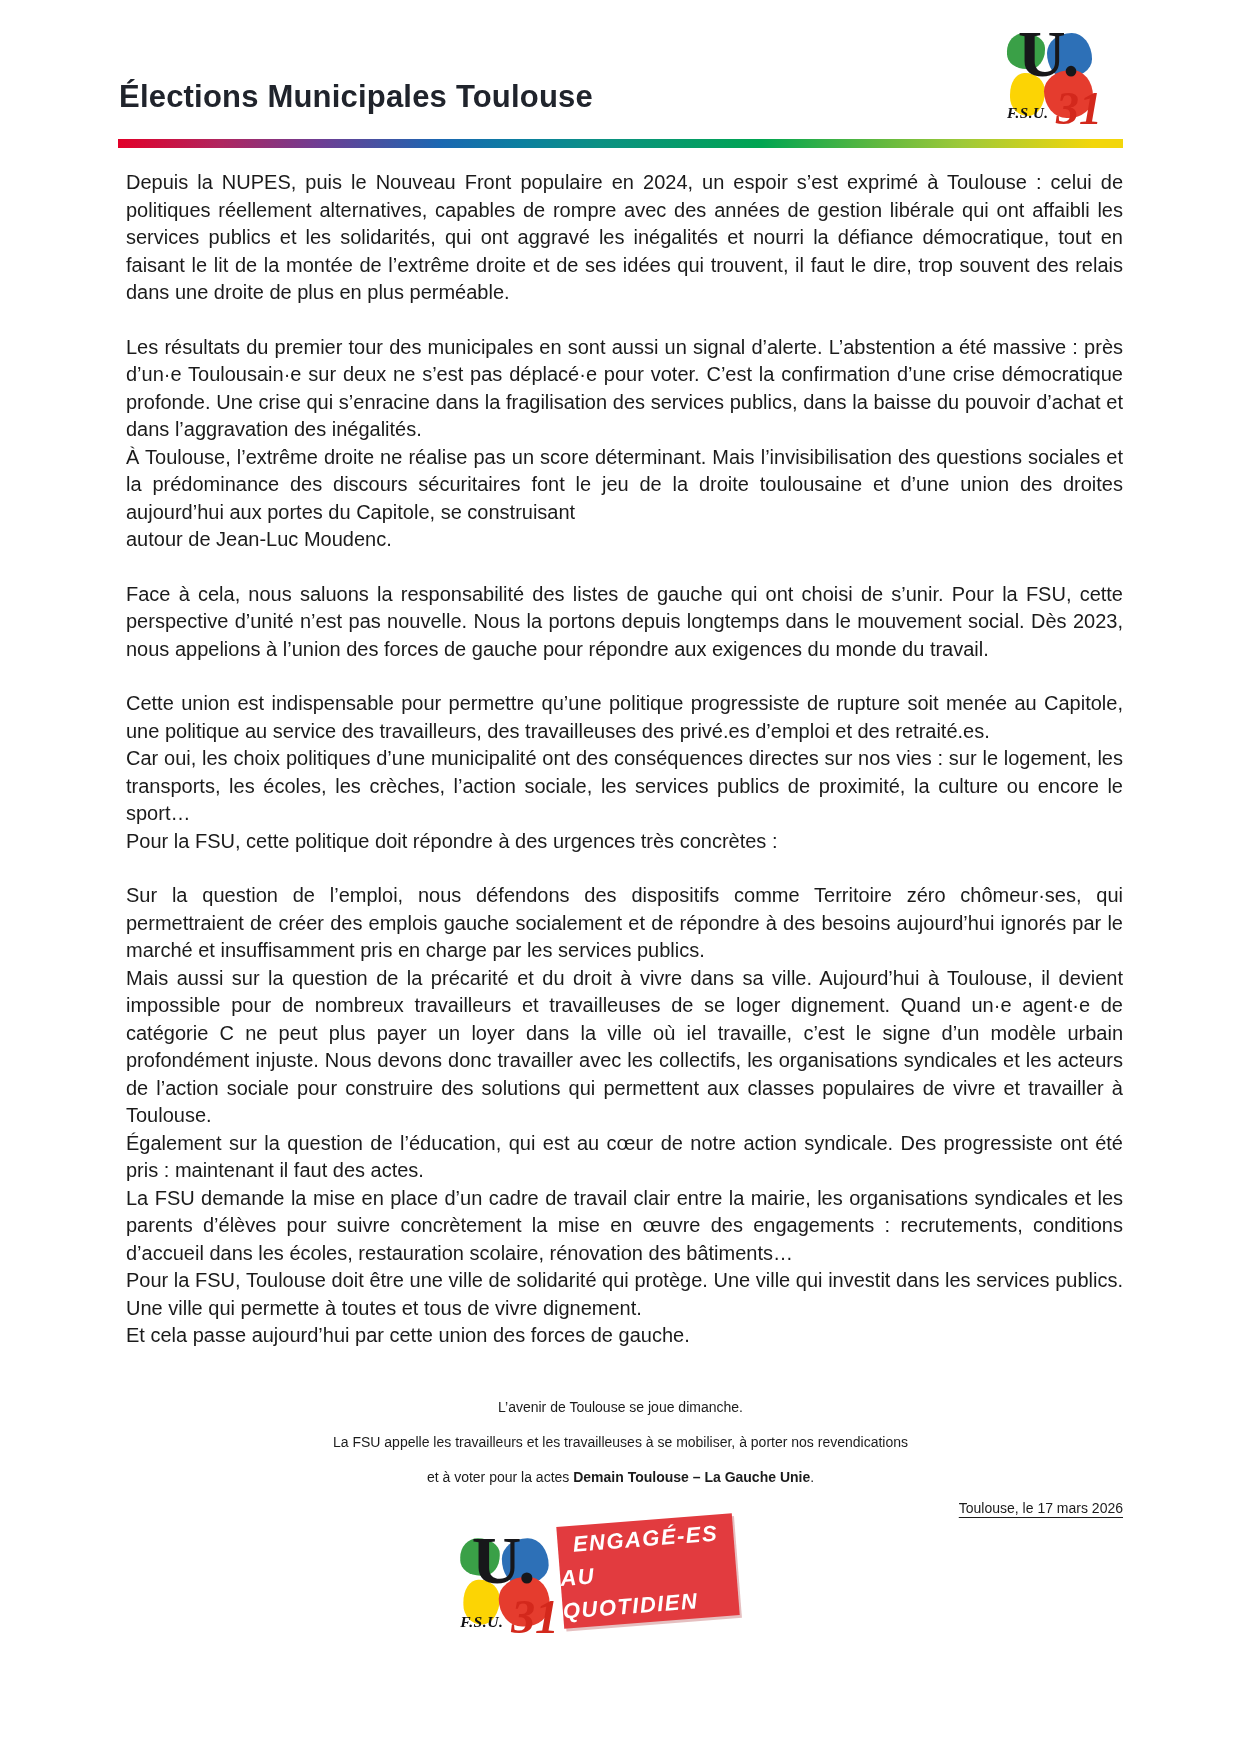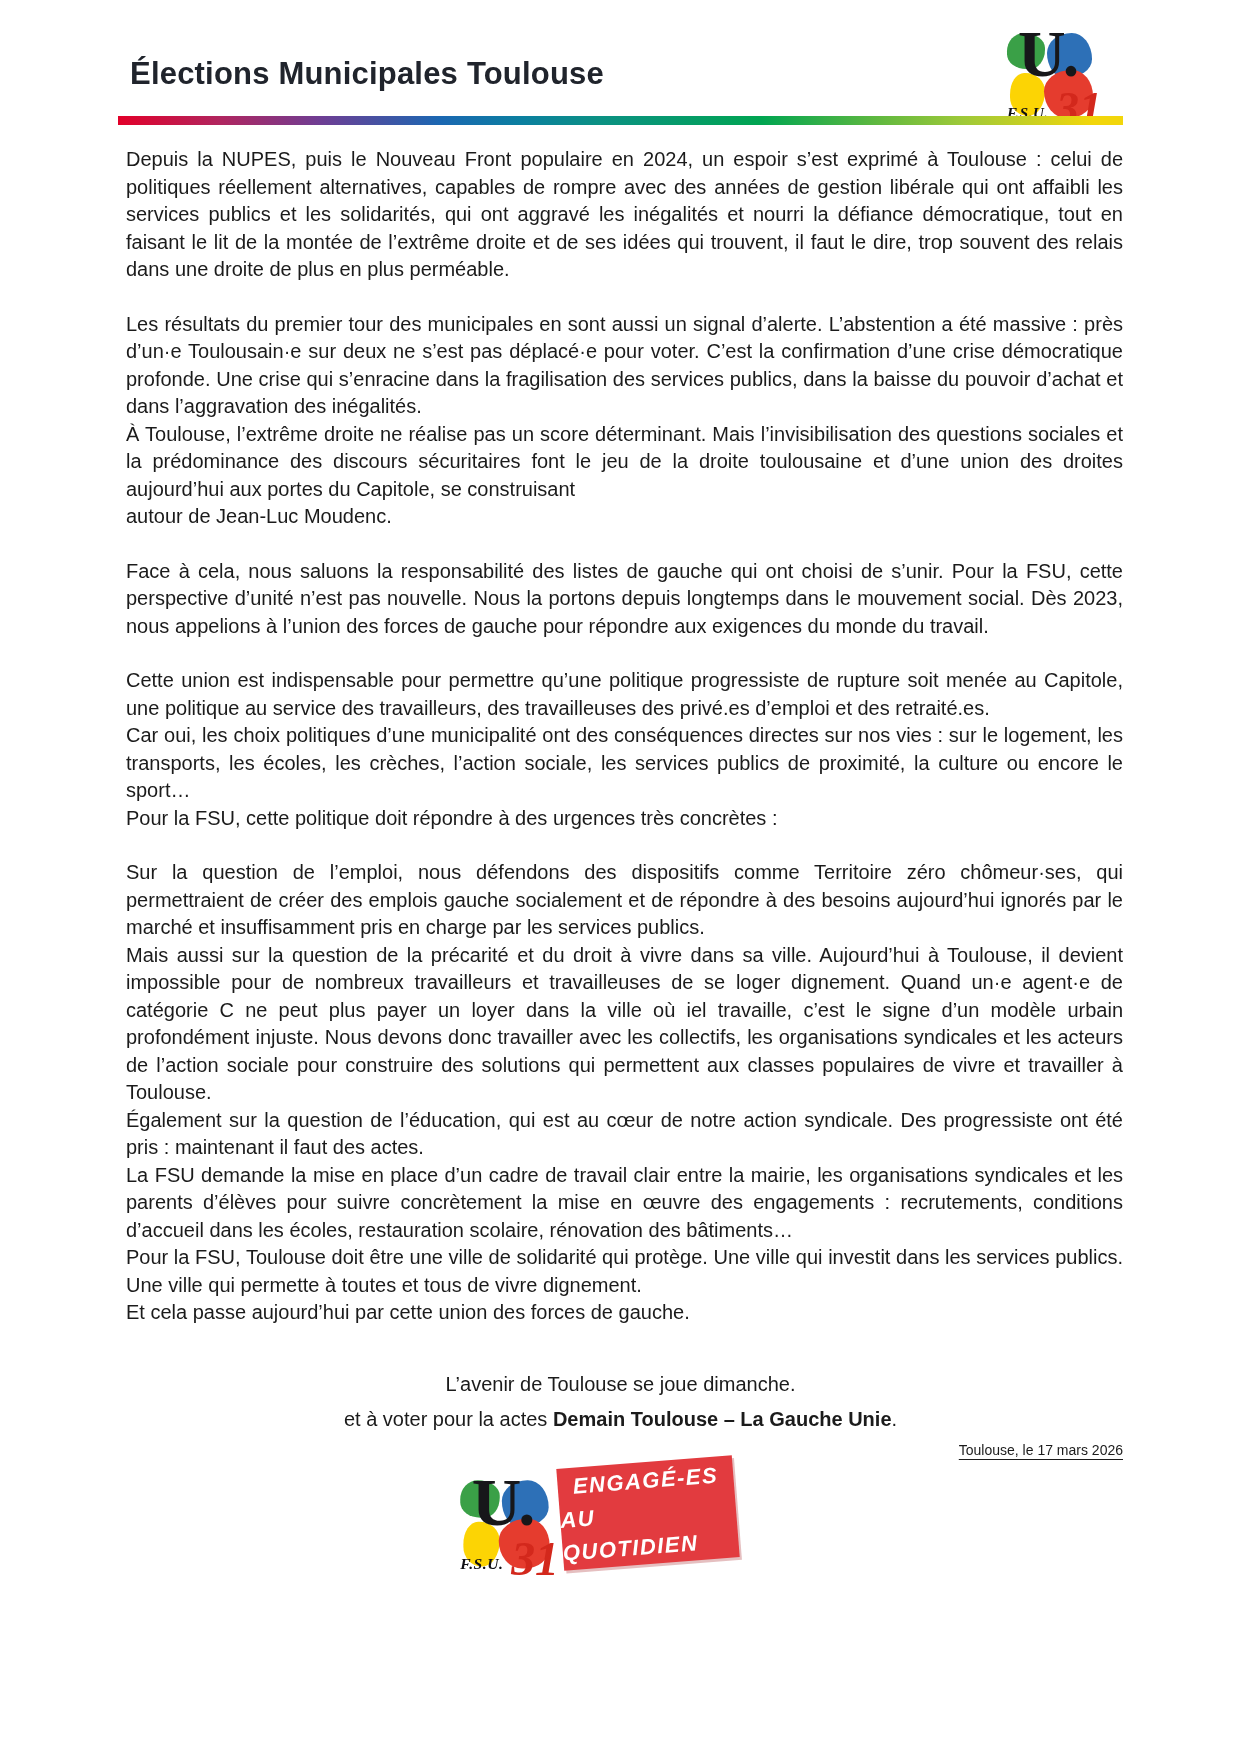"Élections Municipales Toulouse" .doc-title { margin: 12px -> 1px; padding-top: 44px -> 78px }
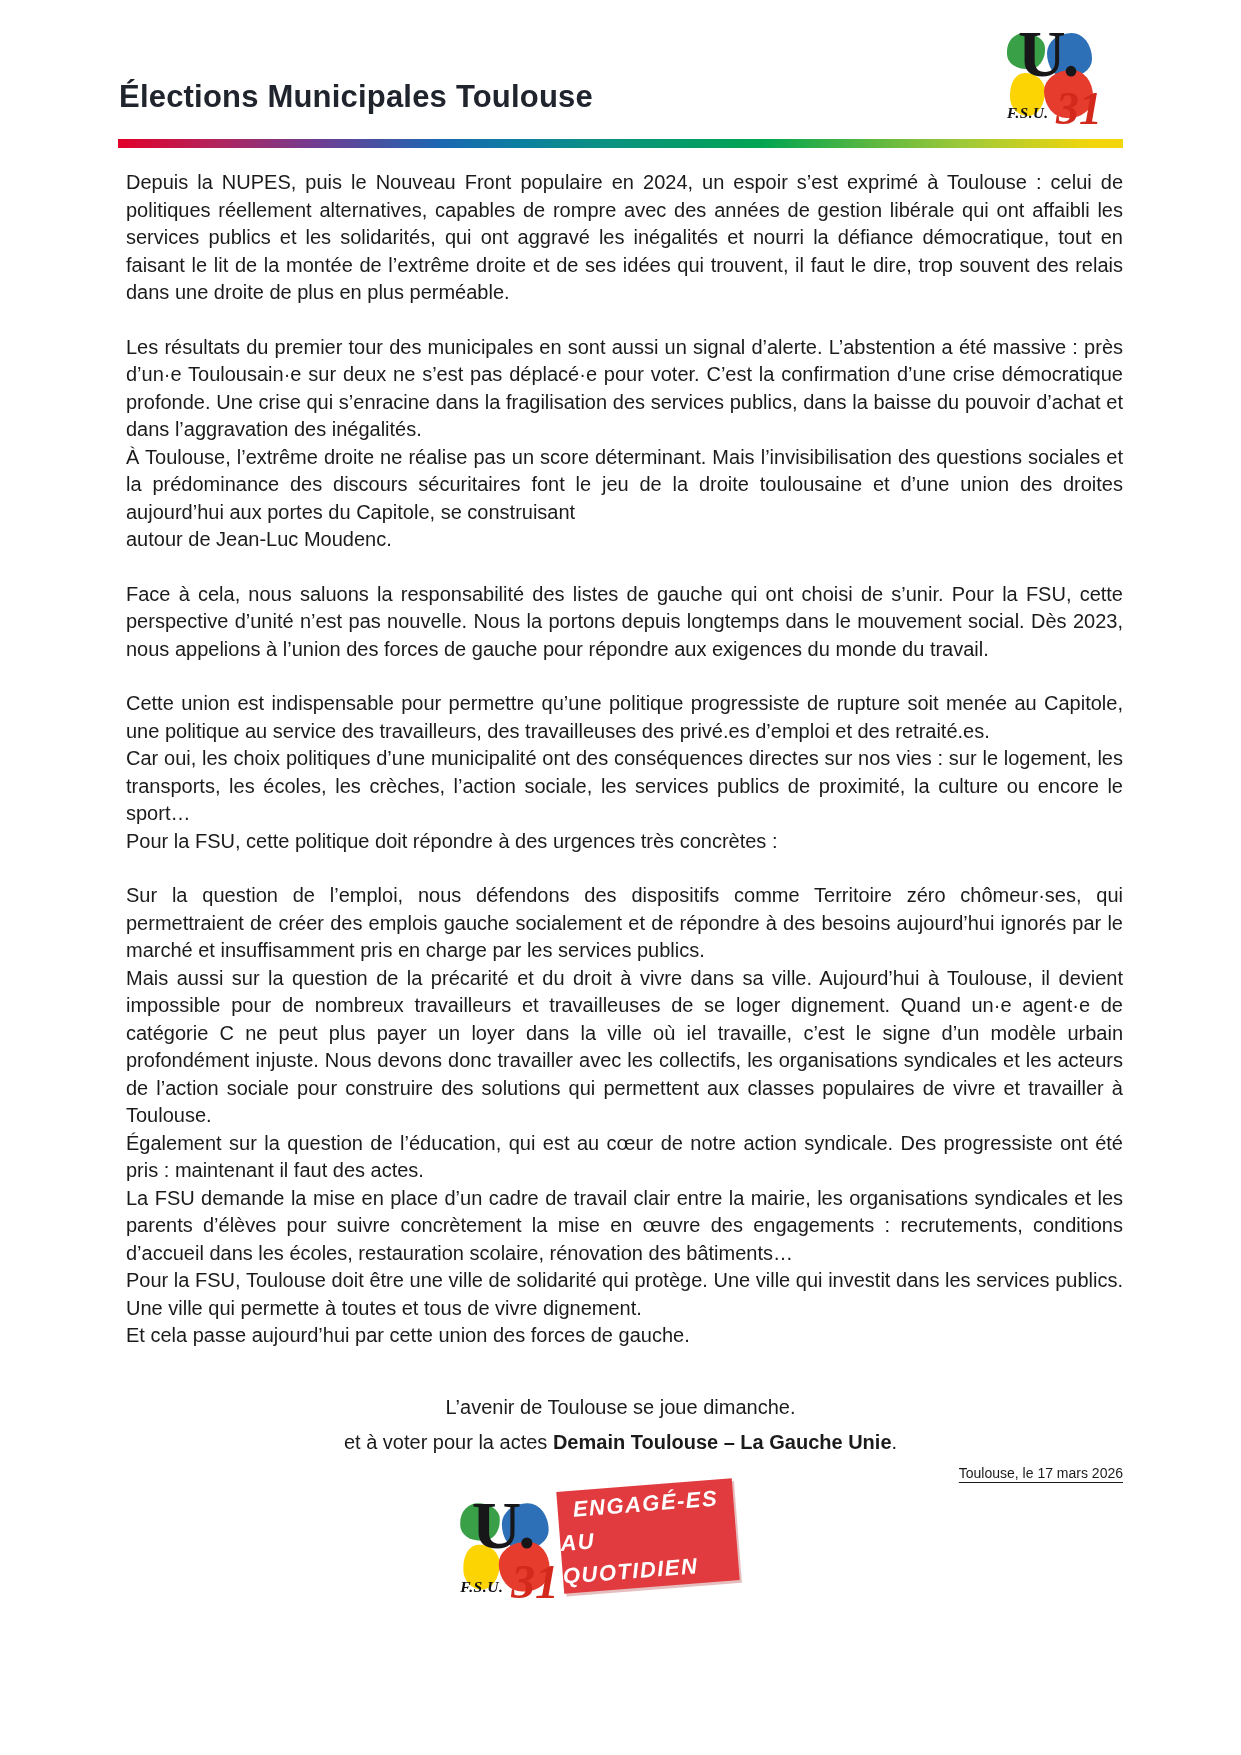"L’avenir de Toulouse se joue" .closing { font-size: 20px -> 14px }
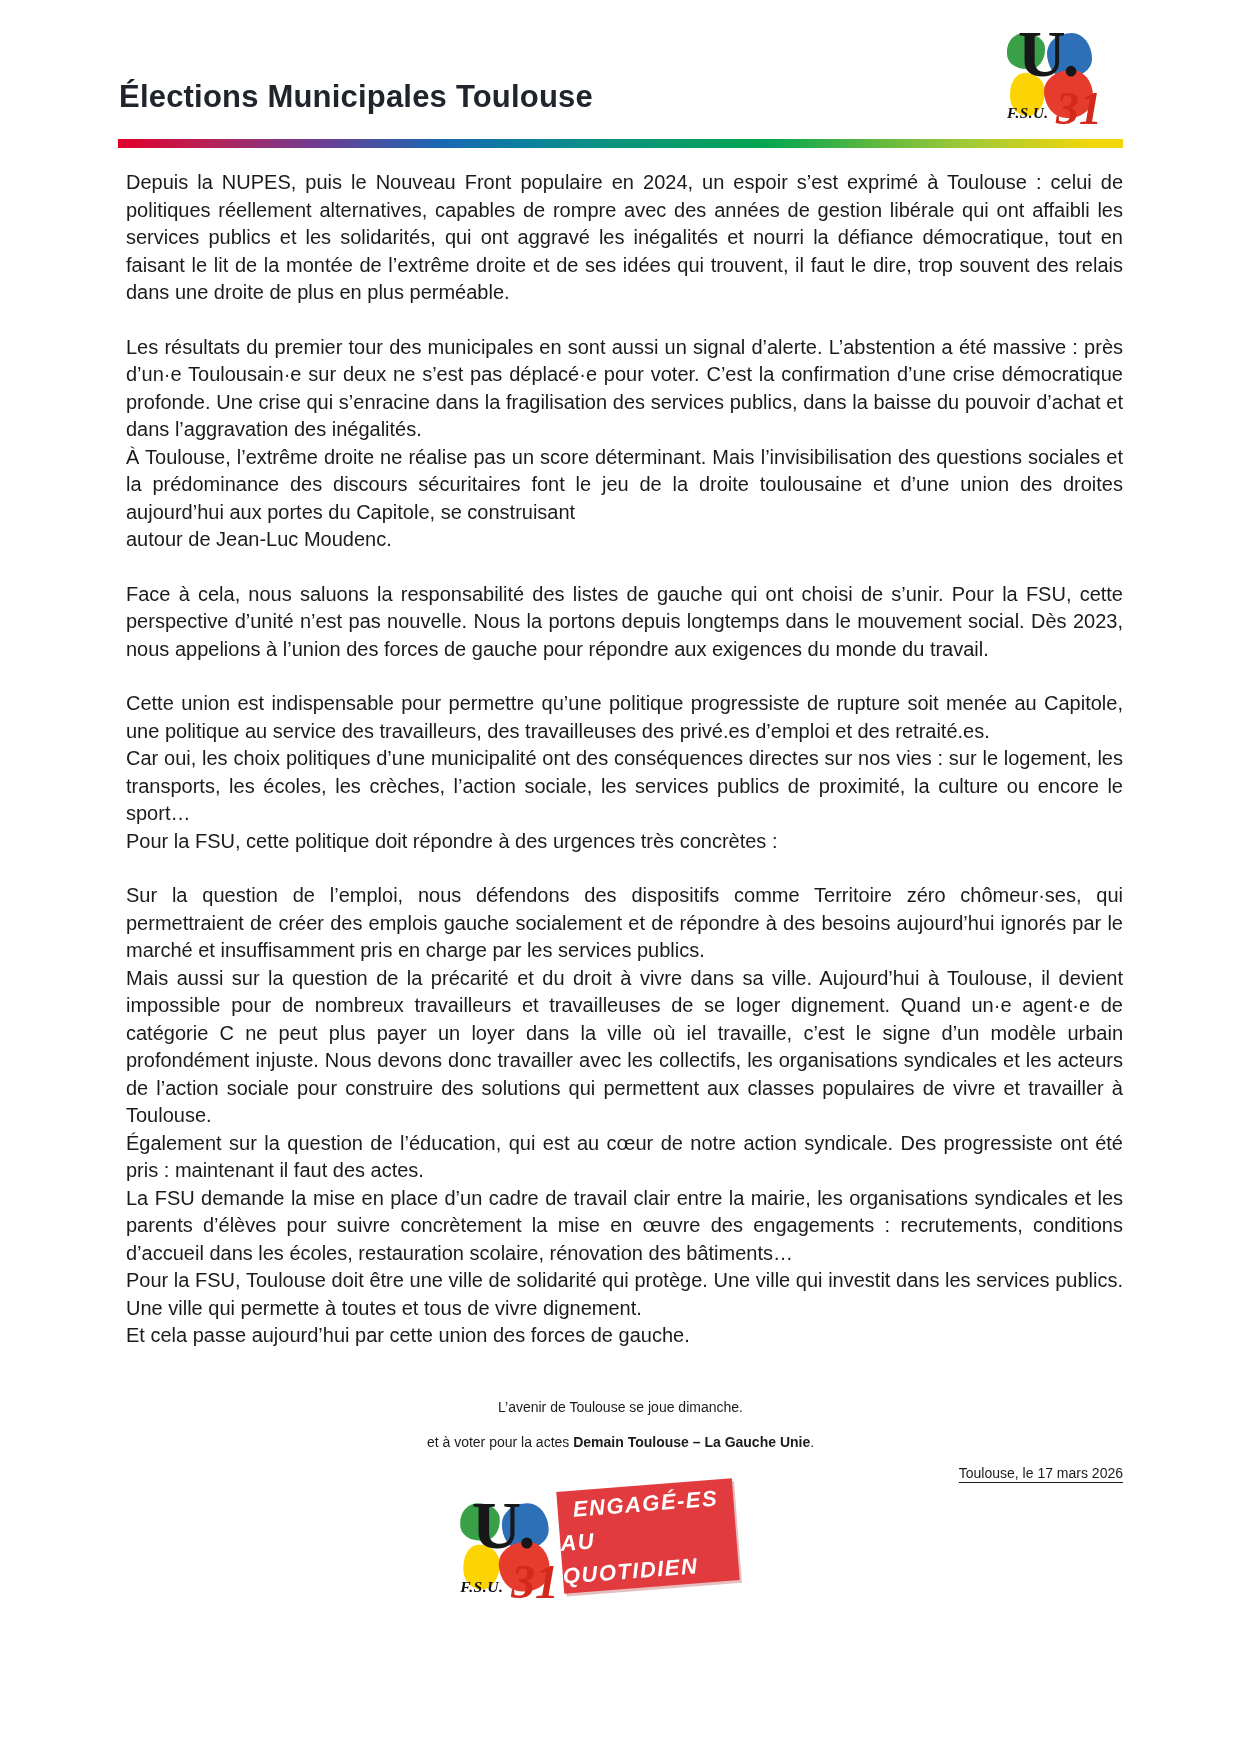"La FSU appelle les travailleurs" div { html: none -> <div>La FSU appelle les travailleurs et les travailleuses à se mobiliser, à porter nos revendications</div> }
